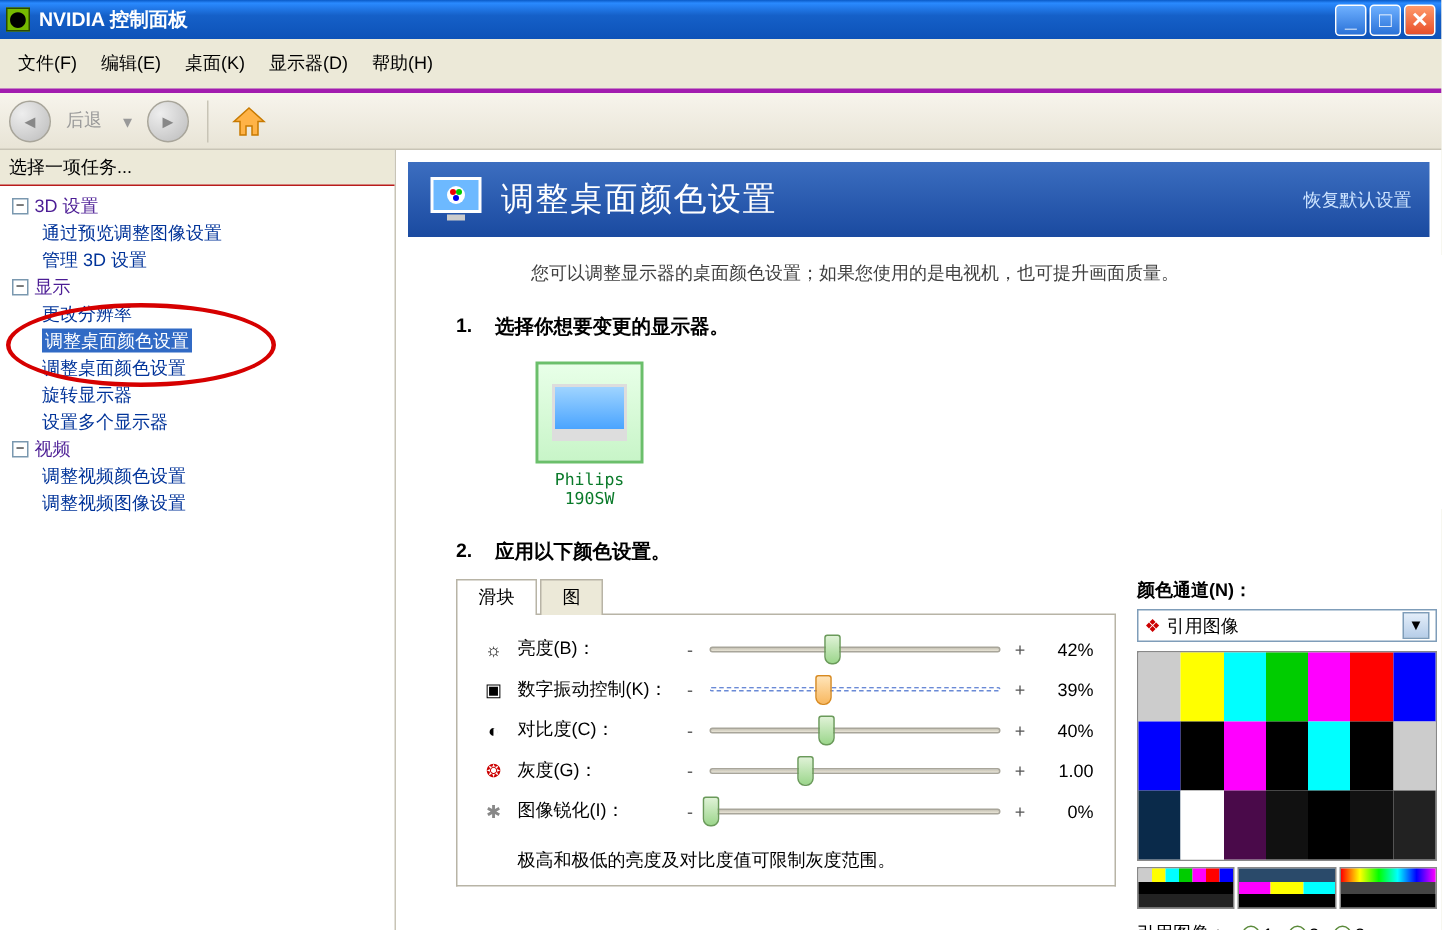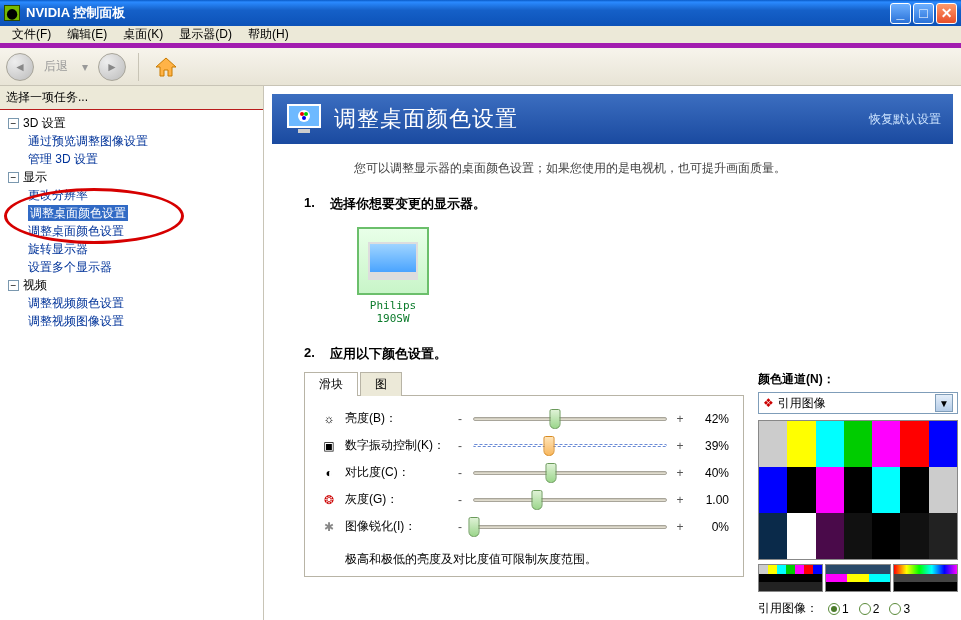"文件(F)" .menubar { border-bottom: 5px solid #a21caf -> 3px solid #a21caf; height: 22px -> 36px }
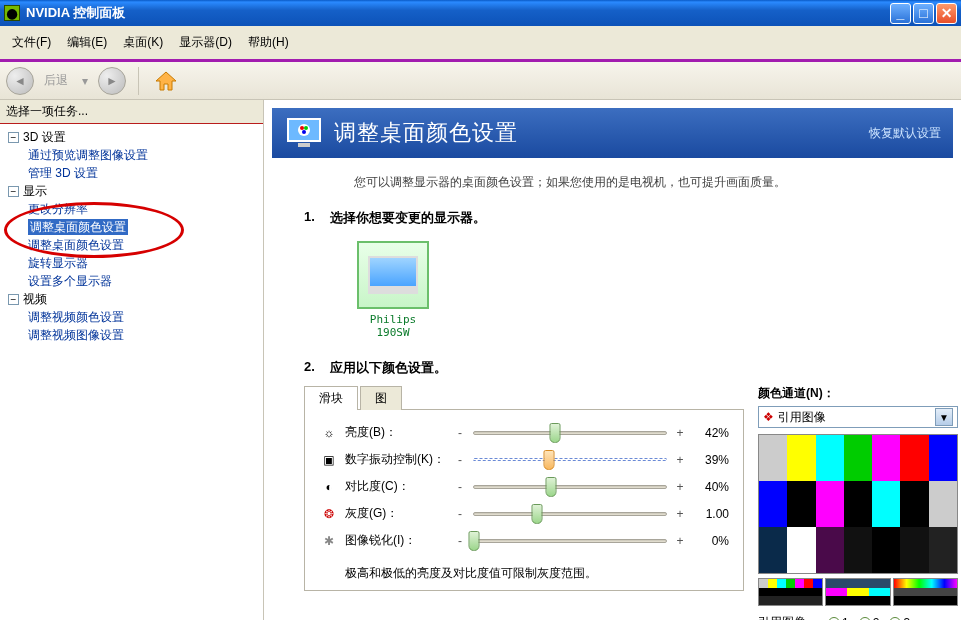"3D 设置" .tree-label { color: #000000 -> #4c1d95 }
